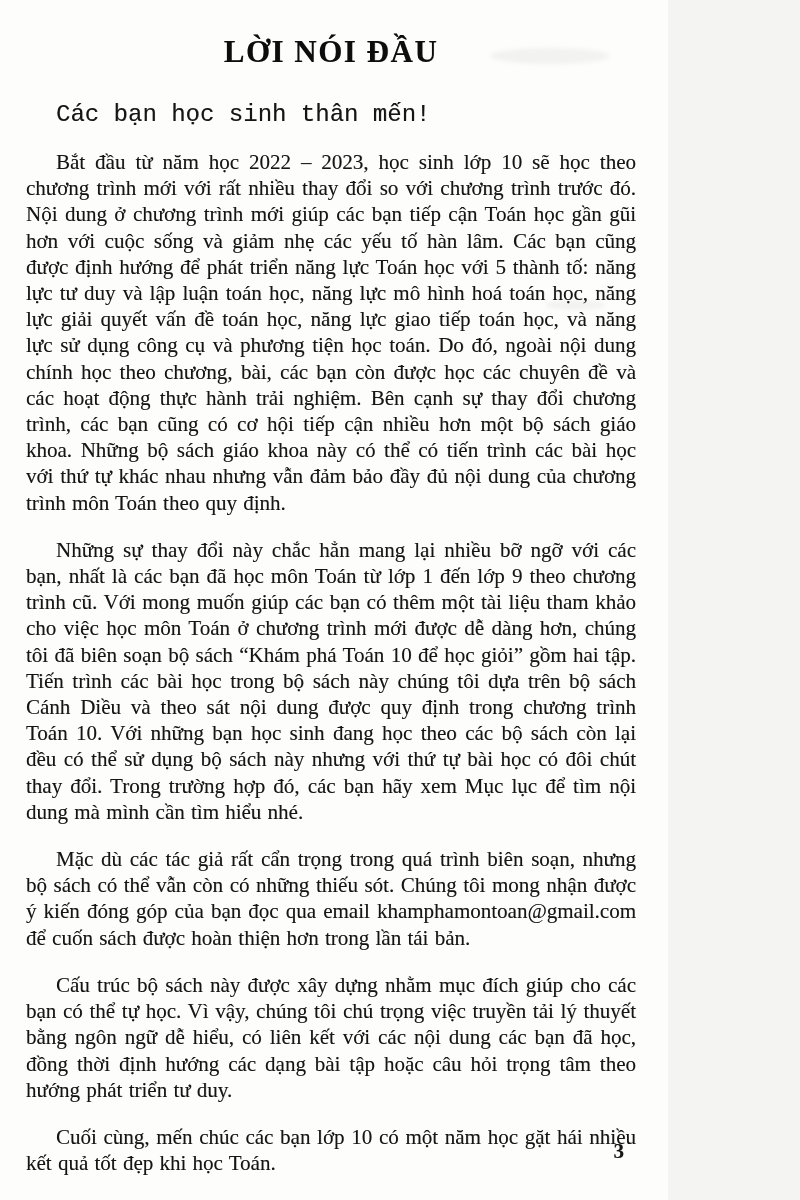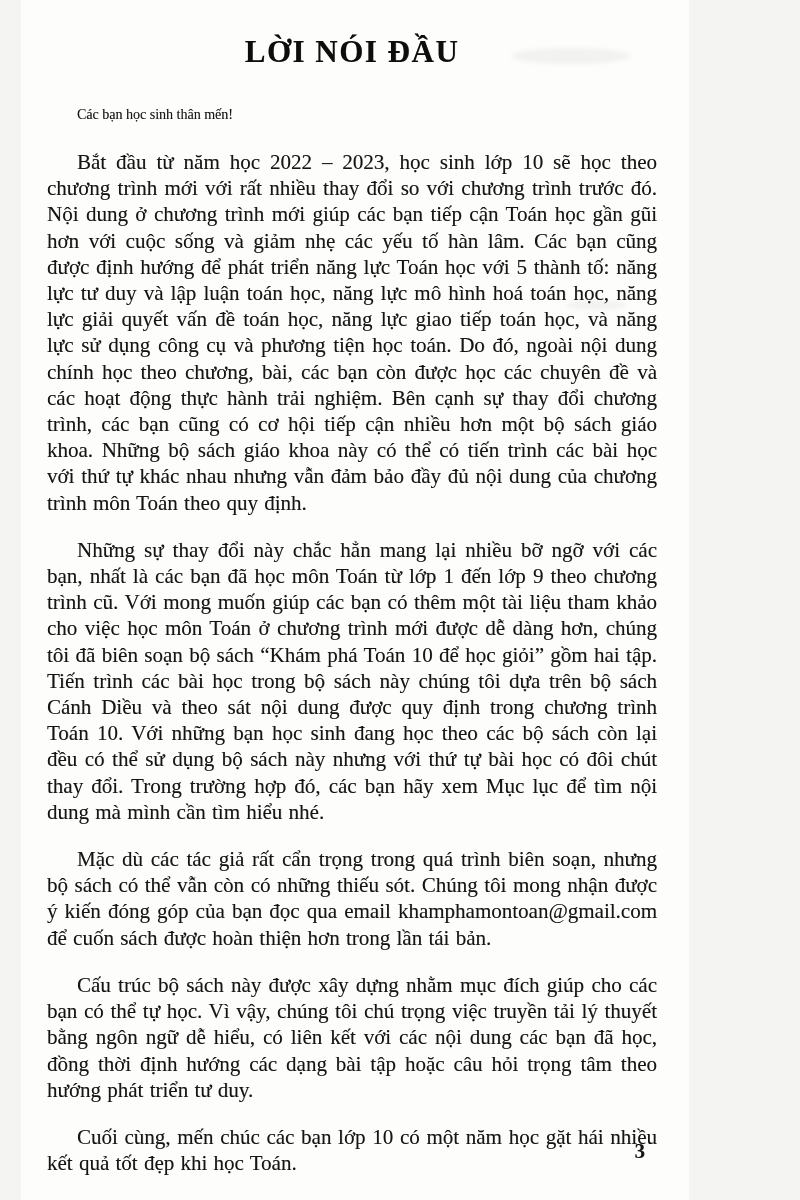"LỜI NÓI ĐẦU" .page { margin-left: 21px -> none }
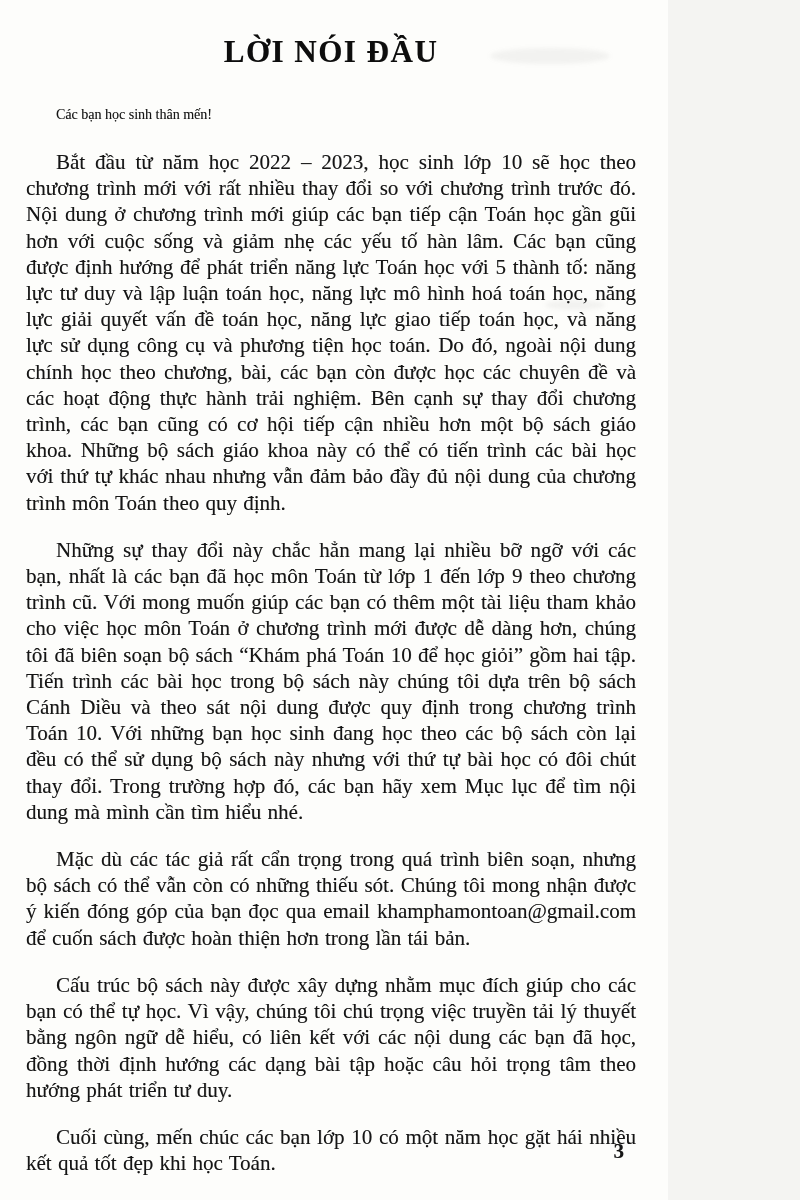"Các bạn học sinh thân" .greeting { font-family: none -> Liberation Mono, monospace; font-size: 14px -> 24px }
